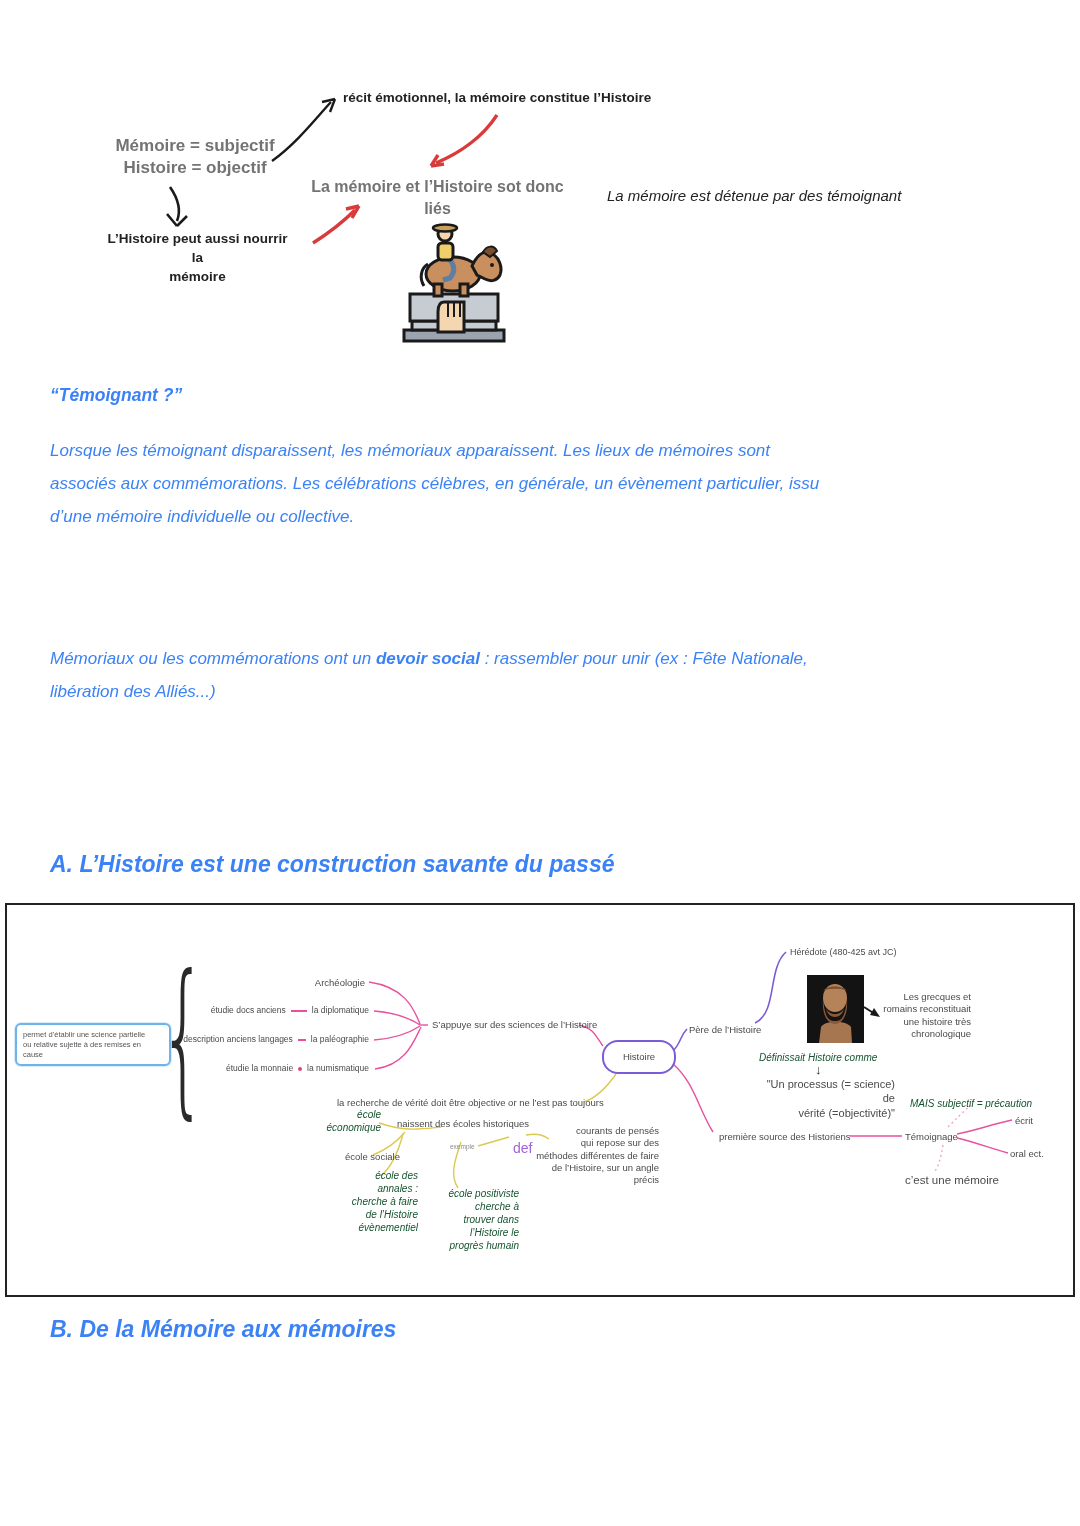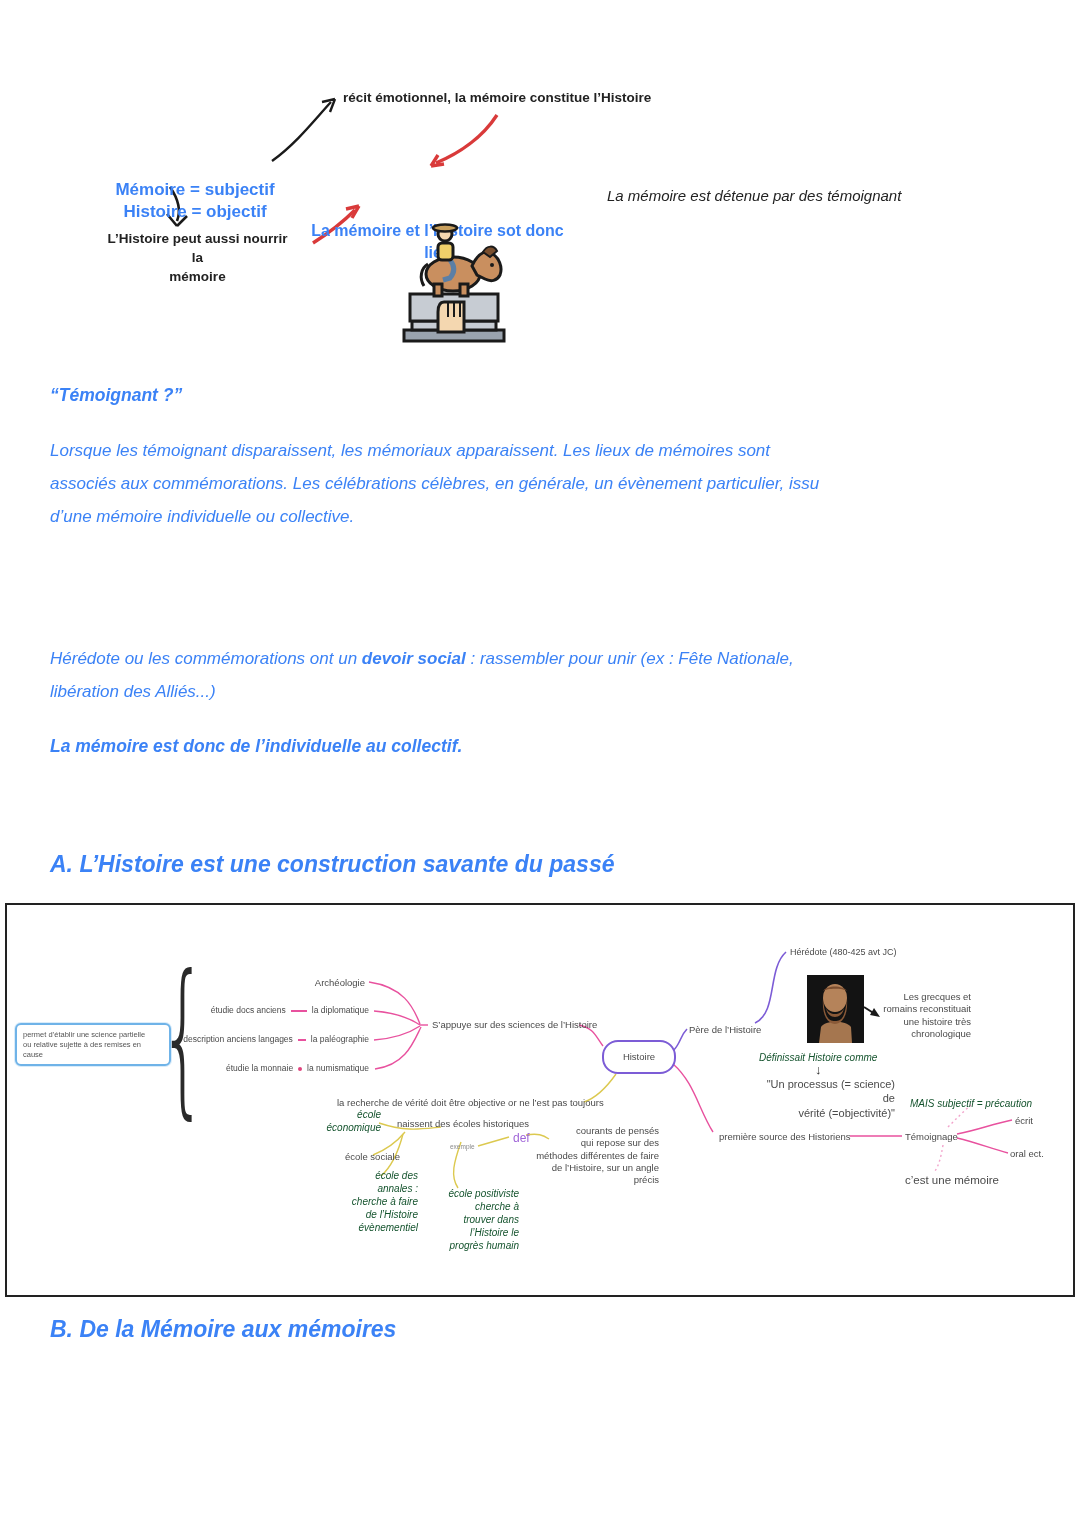"Mémoire = subjectif" .dg-bold { color: #3b82f6 -> #737373; margin-top: 44px -> none }
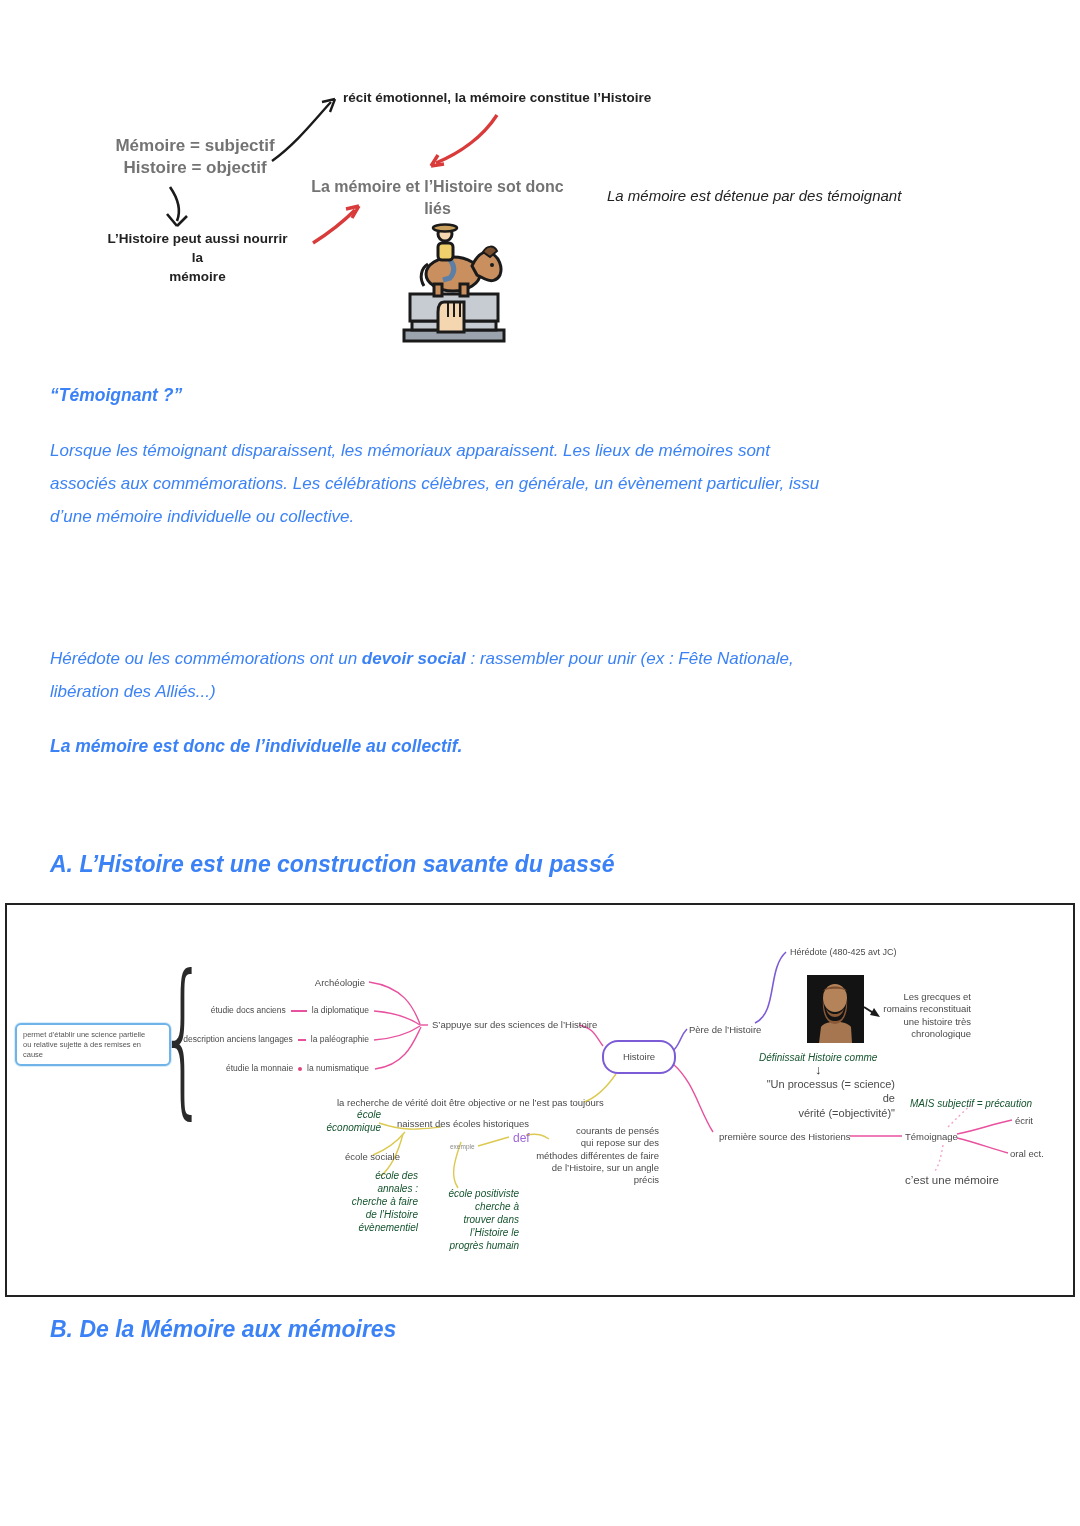"Hérédote ou les commémorations ont" span { text: Hérédote -> Mémoriaux }
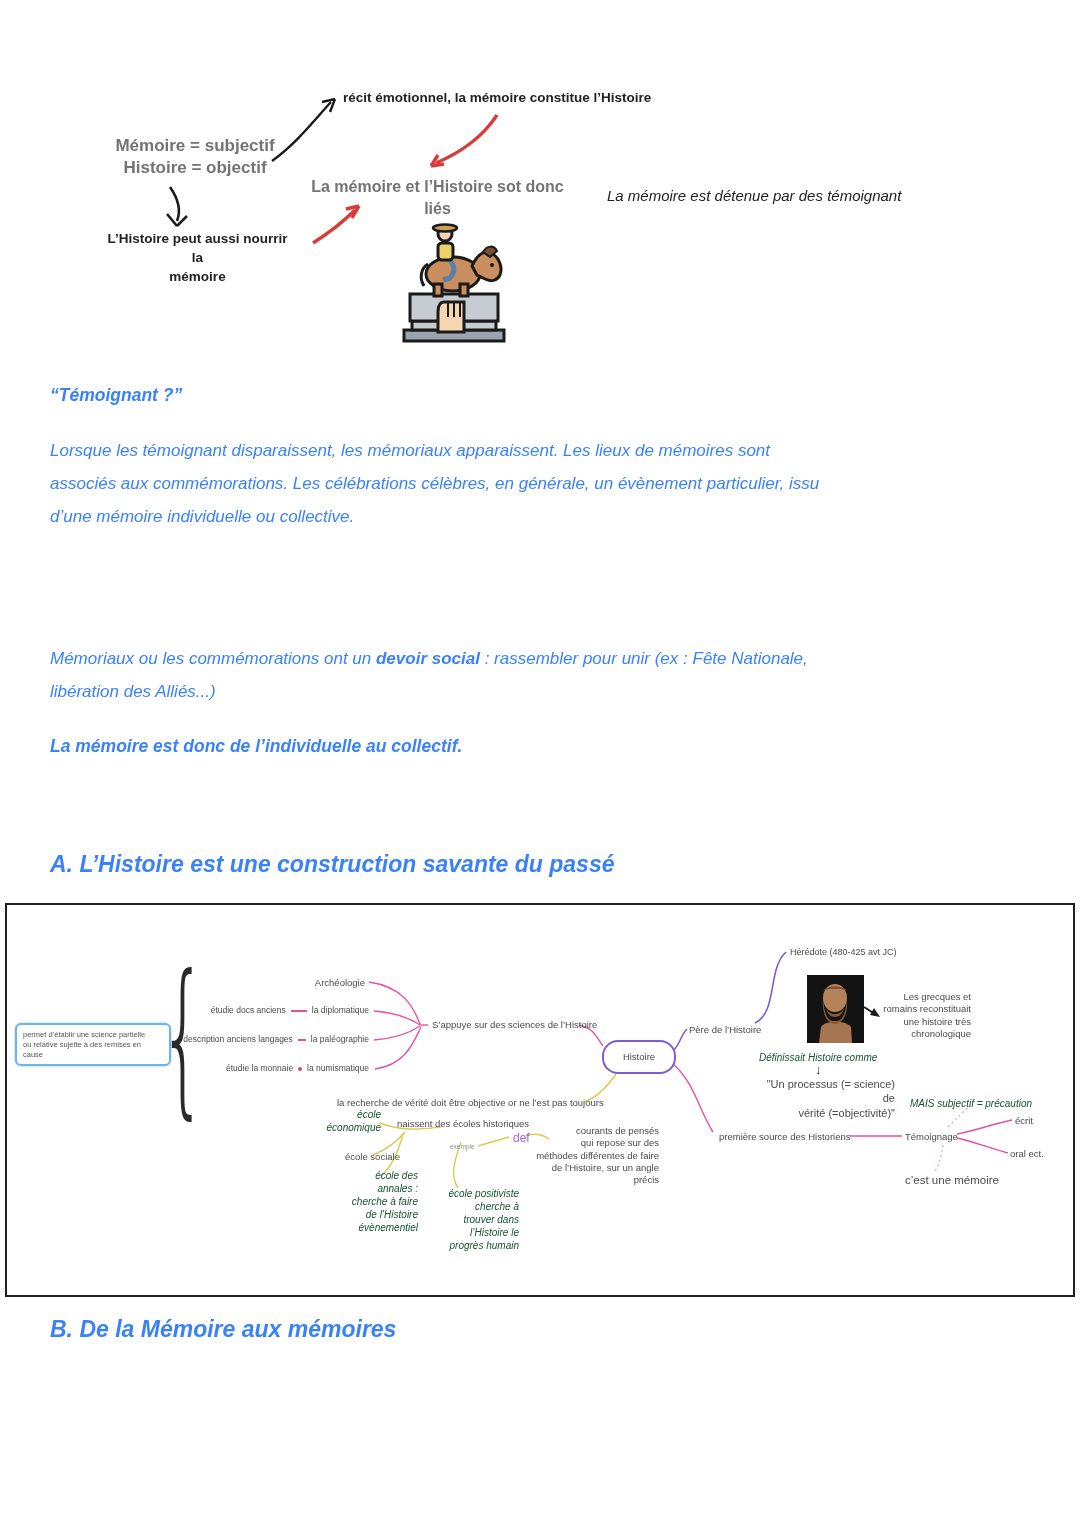"La mémoire est donc de" p.abs { html: <p>La mémoire est donc de l’individuelle au collectif.</p> -> none }
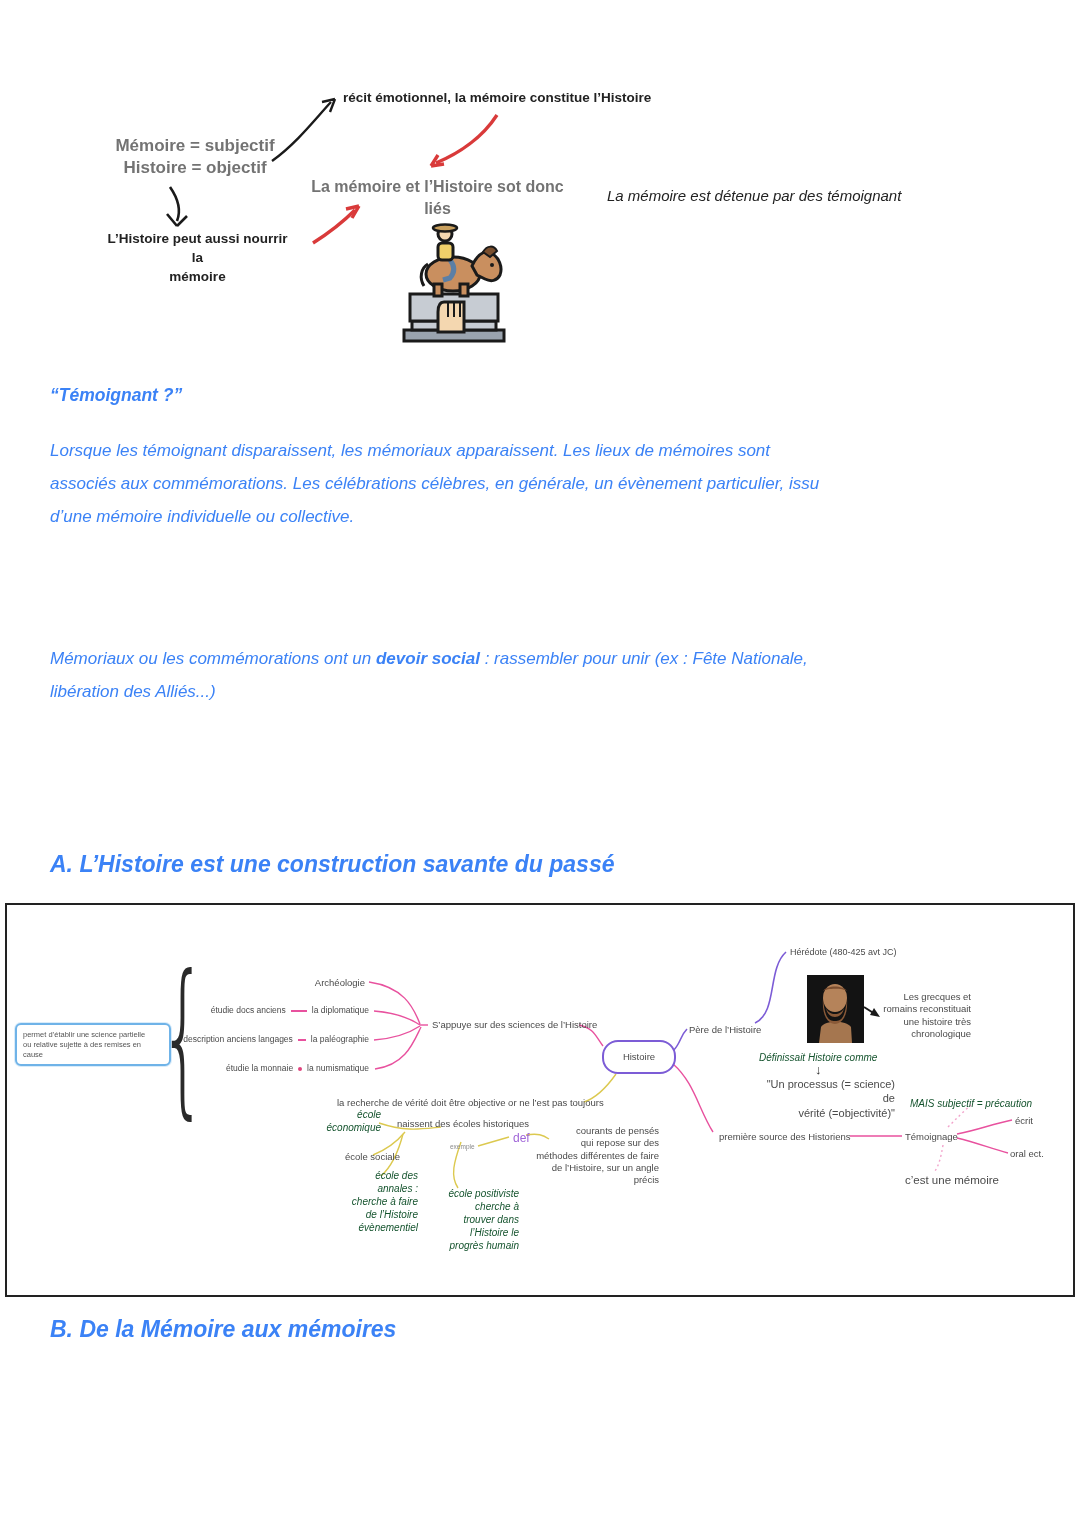"def" .mm-def { font-size: 12px -> 14px; margin-top: none -> 8px }
